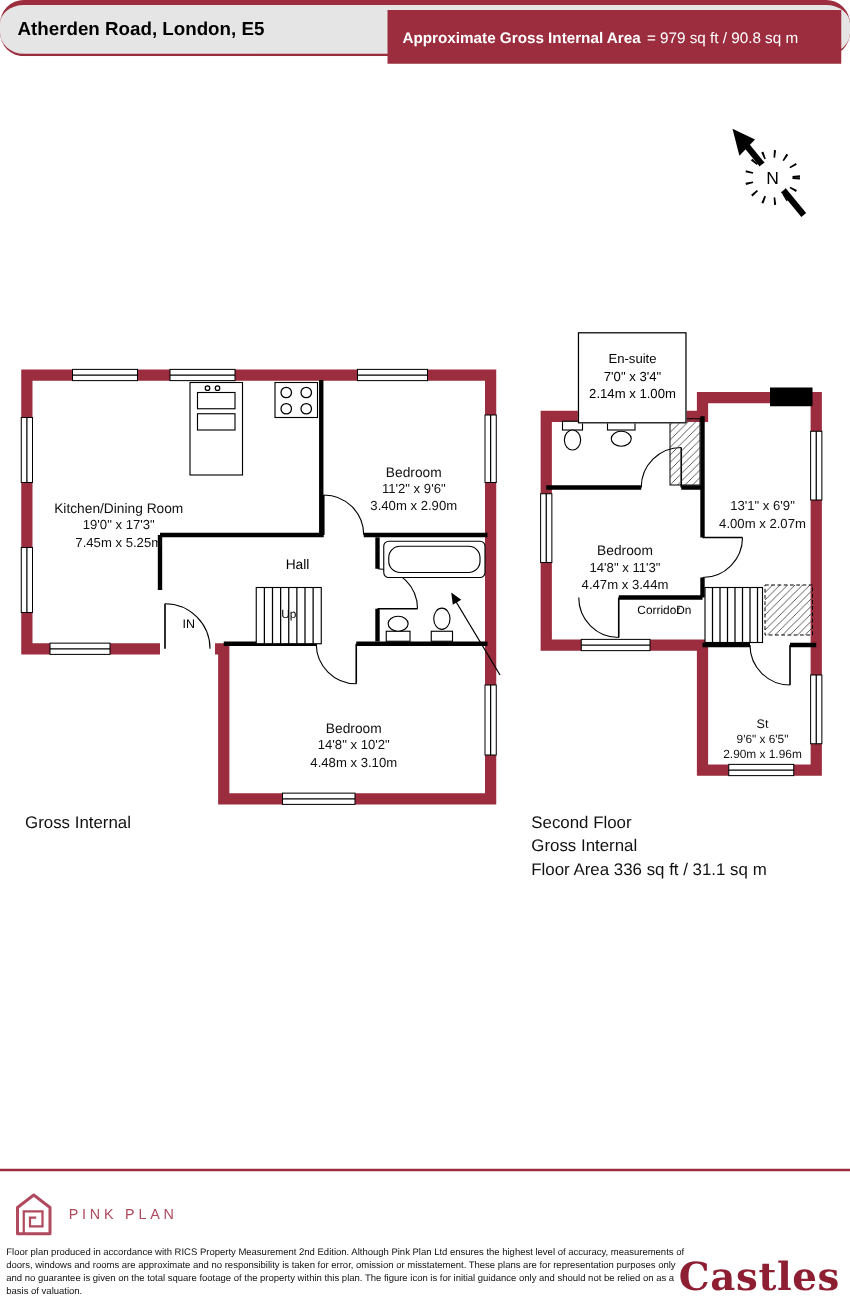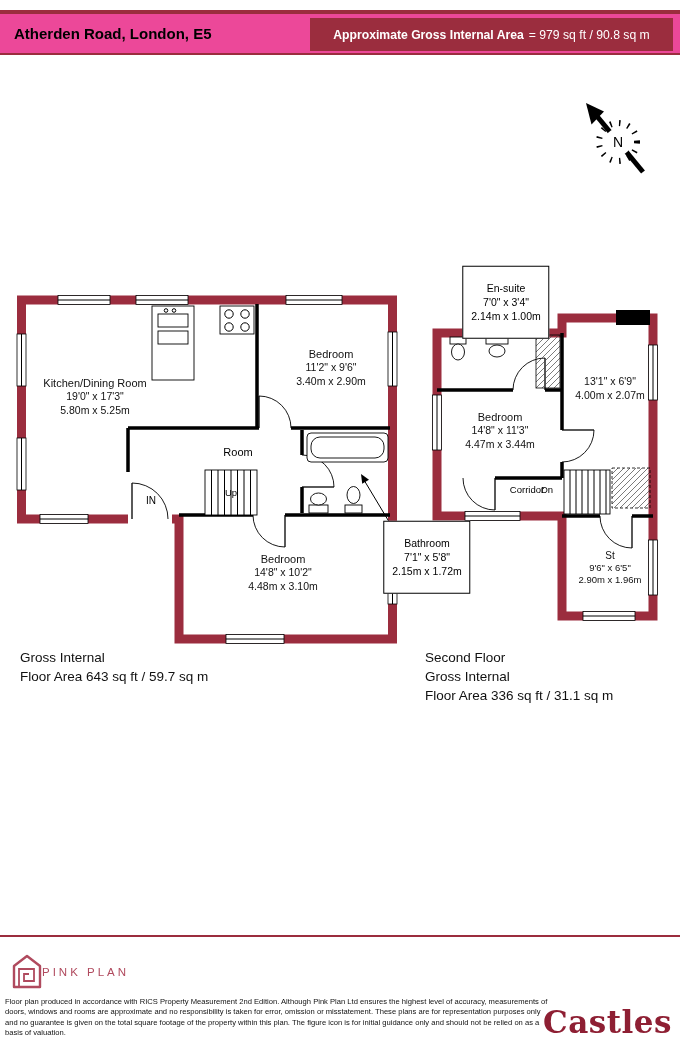"Atherden Road, London, E5" .header { background: #ec4899 -> #e5e5e5; border-radius: none -> 19px; top: 10px -> 0 }
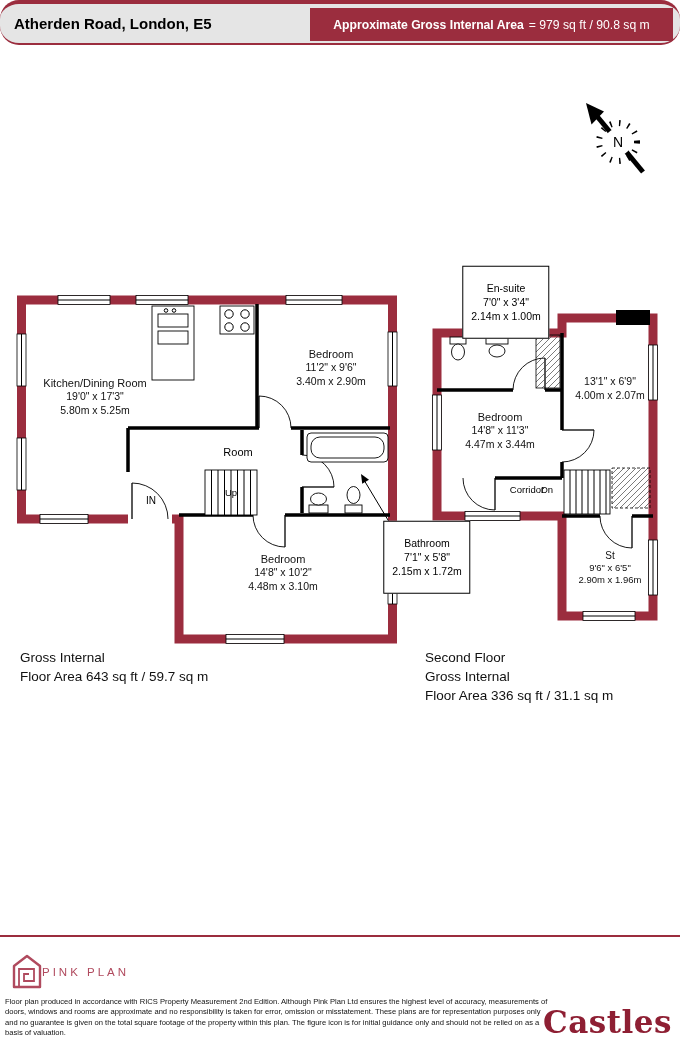"Approximate Gross Internal Area" .area-box { height: 33px -> 43px; justify-content: center -> none }
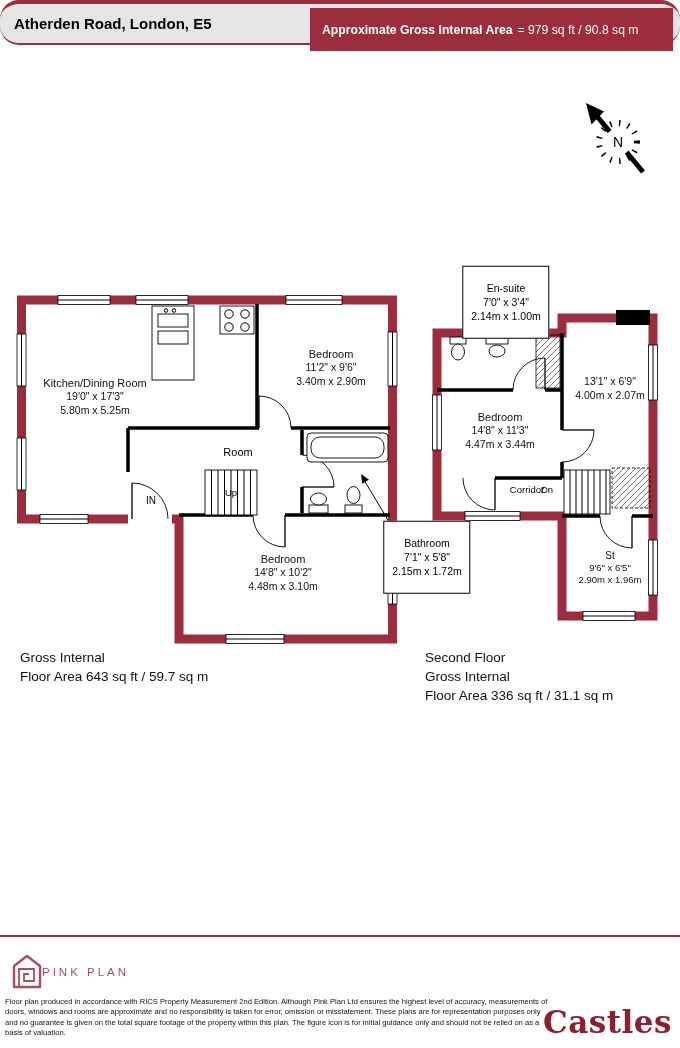"Bedroom" .room-label { margin-top: none -> 24px }
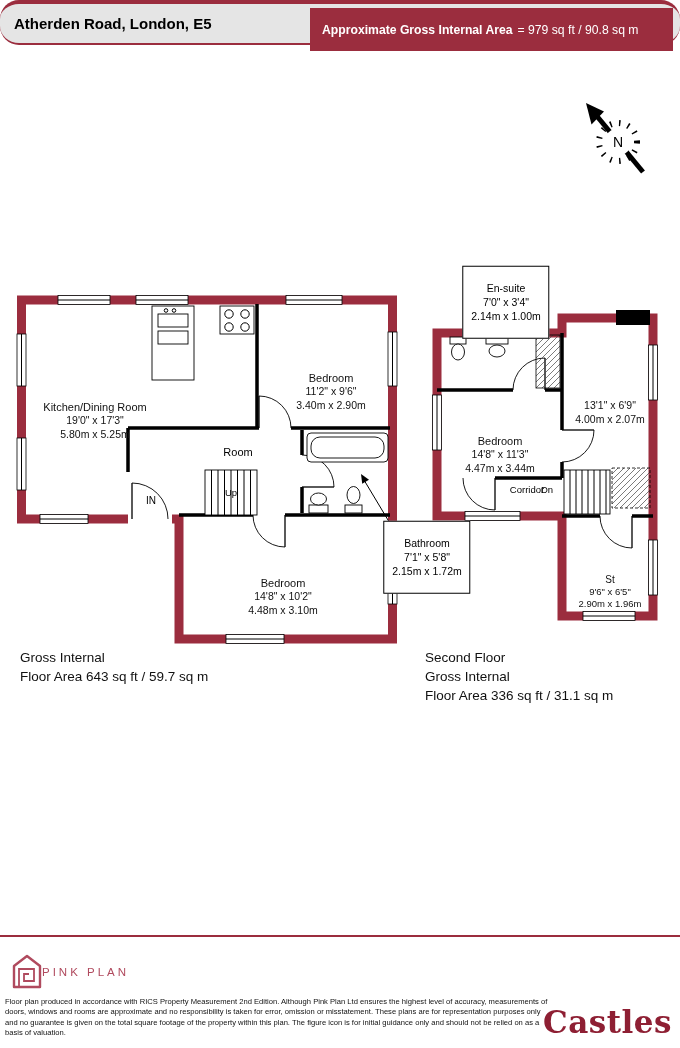"5.80m x 5.25m" div { text: 5.80m -> 7.45m }
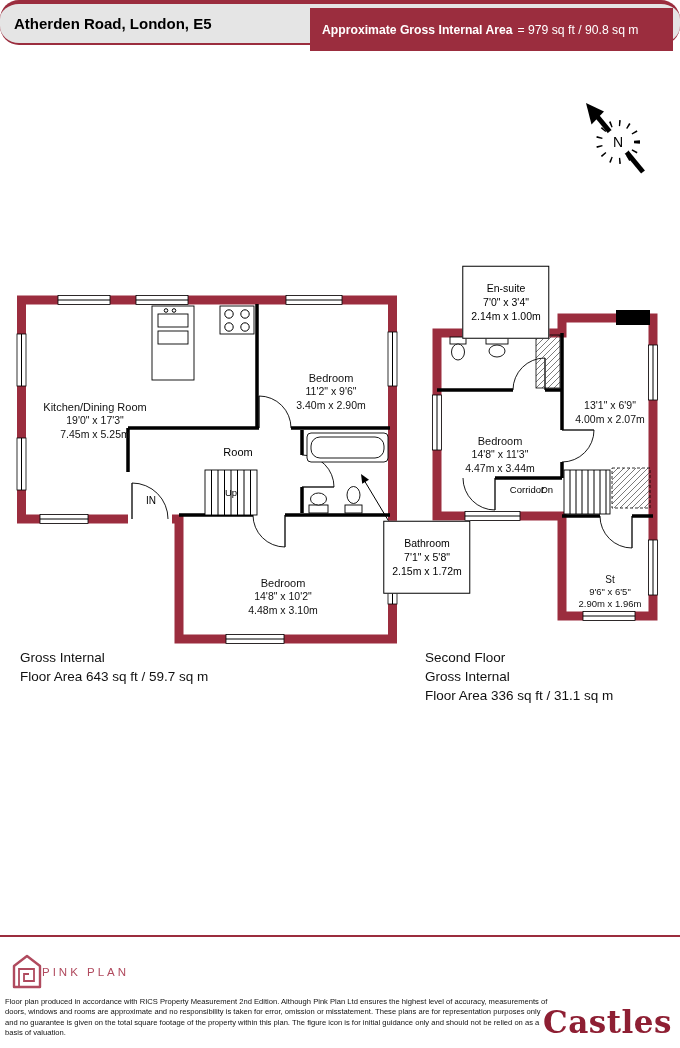"Room" div.tag { text: Room -> Hall }
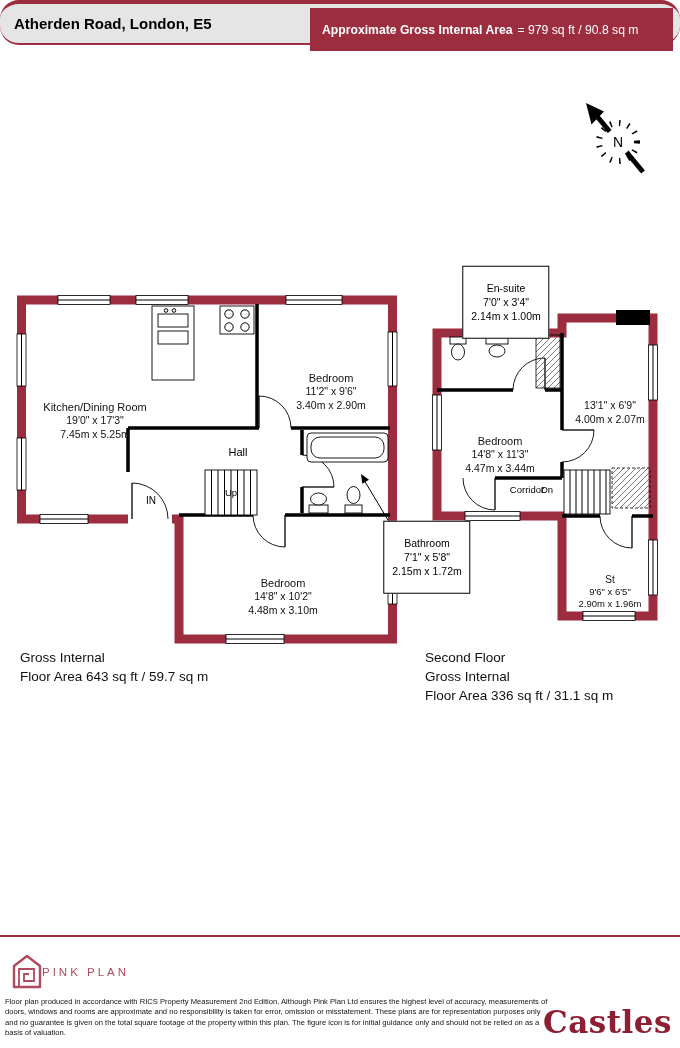"Bathroom" div.callout { html: <div> <div>Bathroom</div> <div>7'1" x 5'8"</div> <div>2.15m x 1.72m</div> </div> -> none }
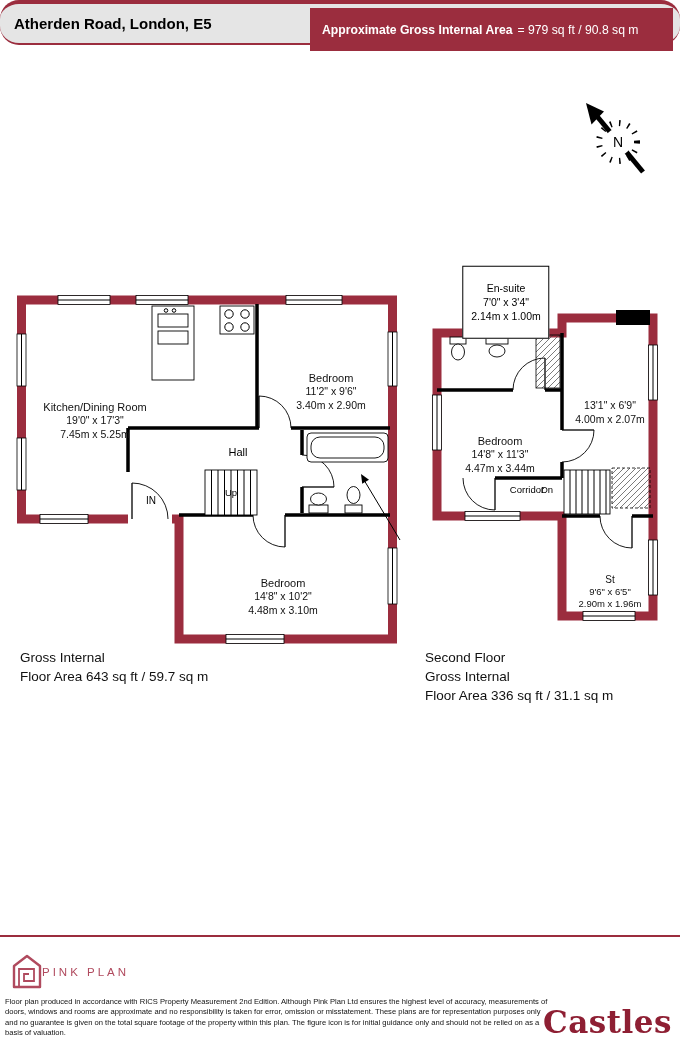"Floor Area 643 sq ft" div { html: <div>Floor Area 643 sq ft / 59.7 sq m</div> -> none }
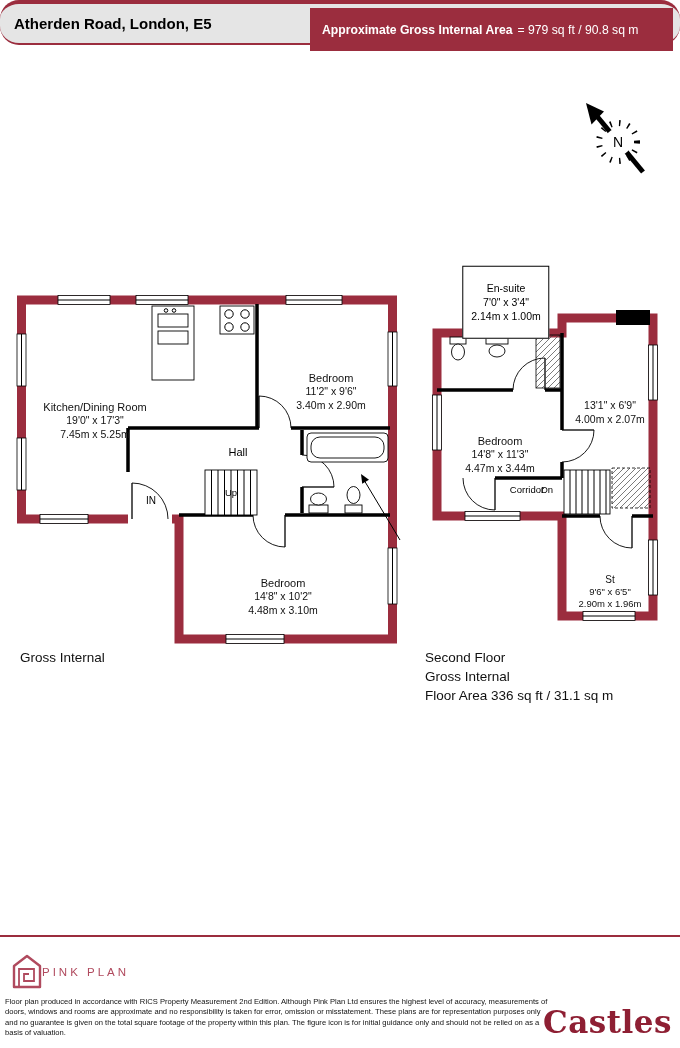"PINK PLAN" .pinkplan { gap: none -> 13px }
